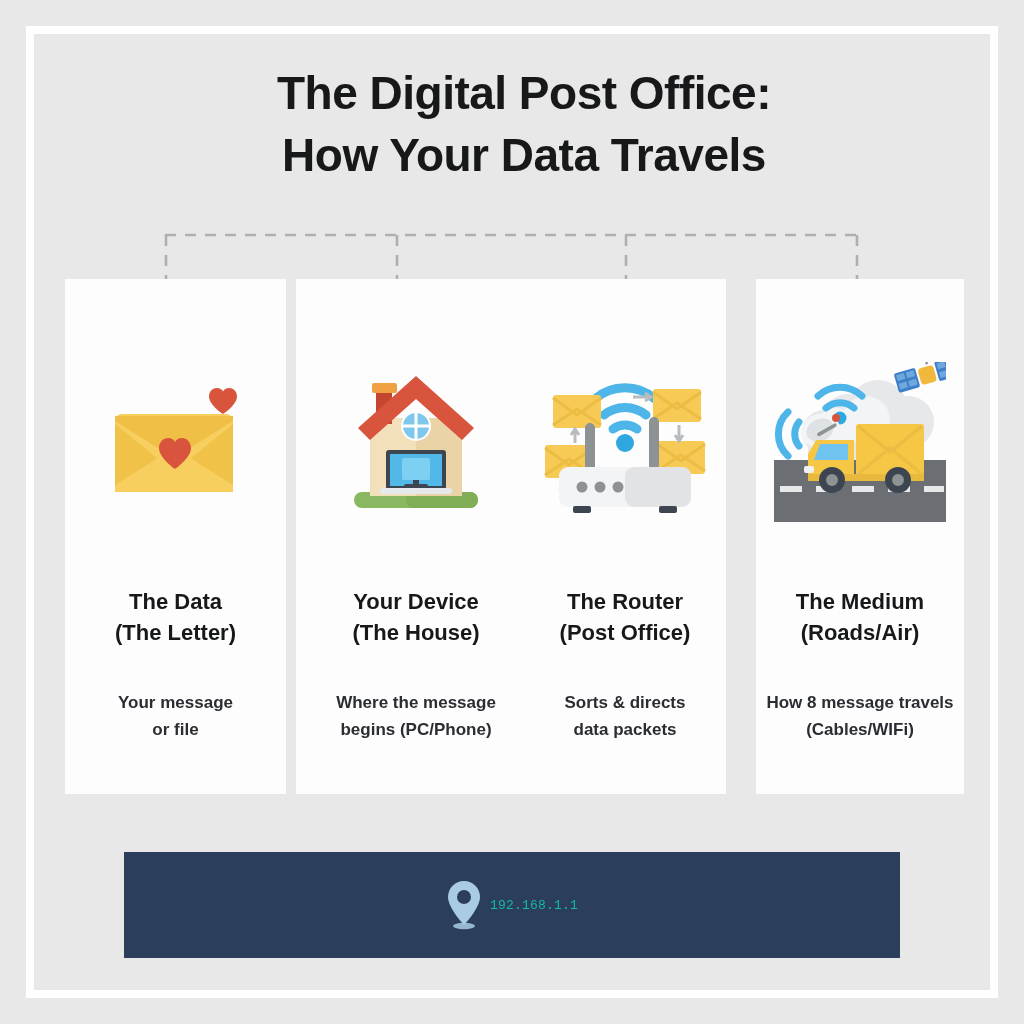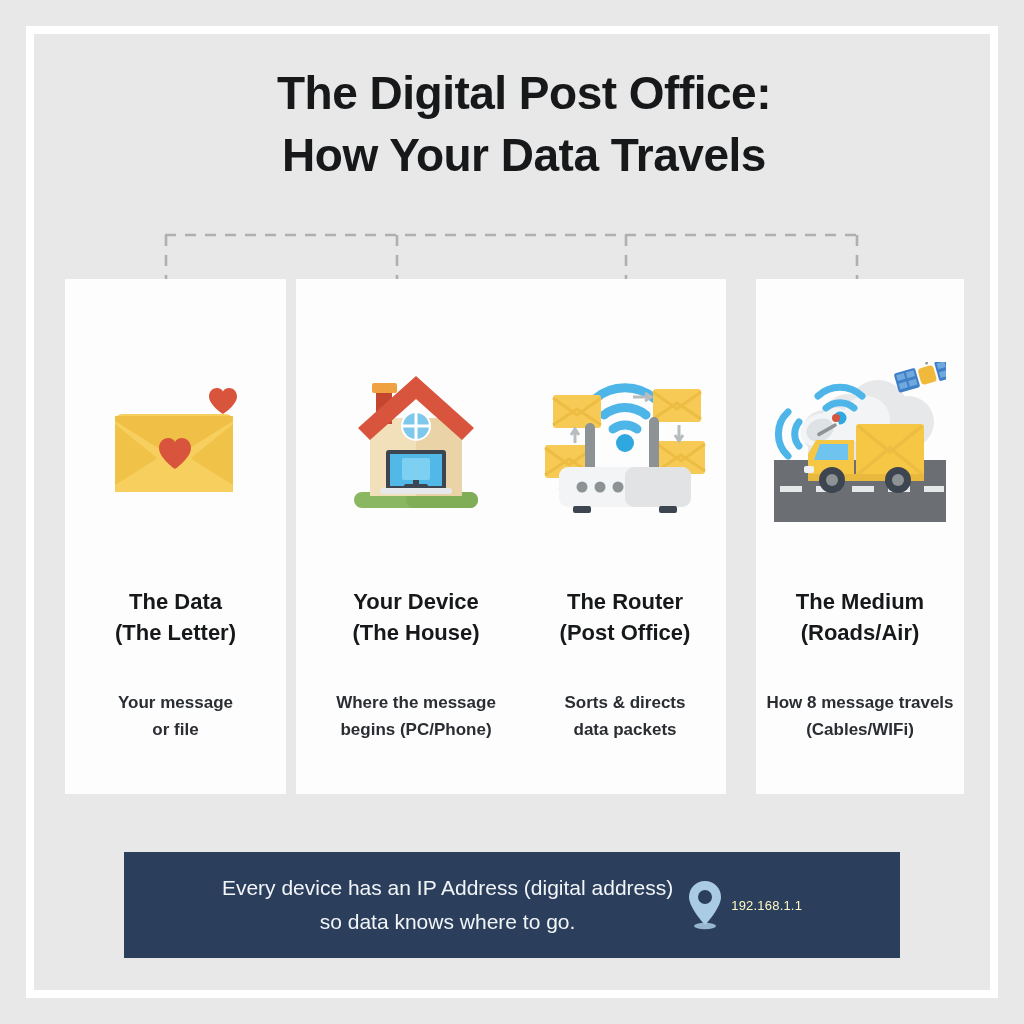"Every device has an IP" div.banner-text { html: <div> <span>Every device has an IP Address (digital address)</span> <span>so data knows where to go.</span> </div> -> none }
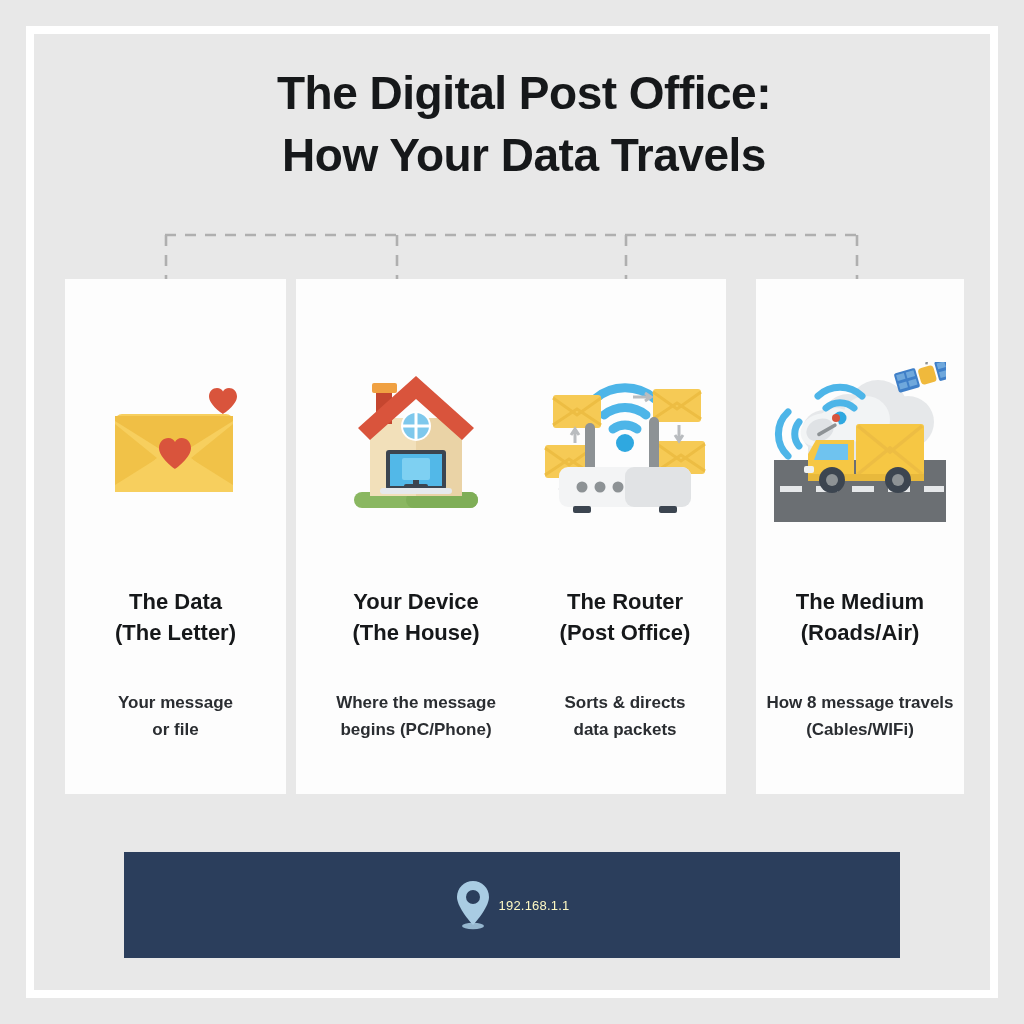"192.168.1.1" .ip-label { color: #fef9c3 -> #14b8a6; font-family: none -> Liberation Mono, monospace }
